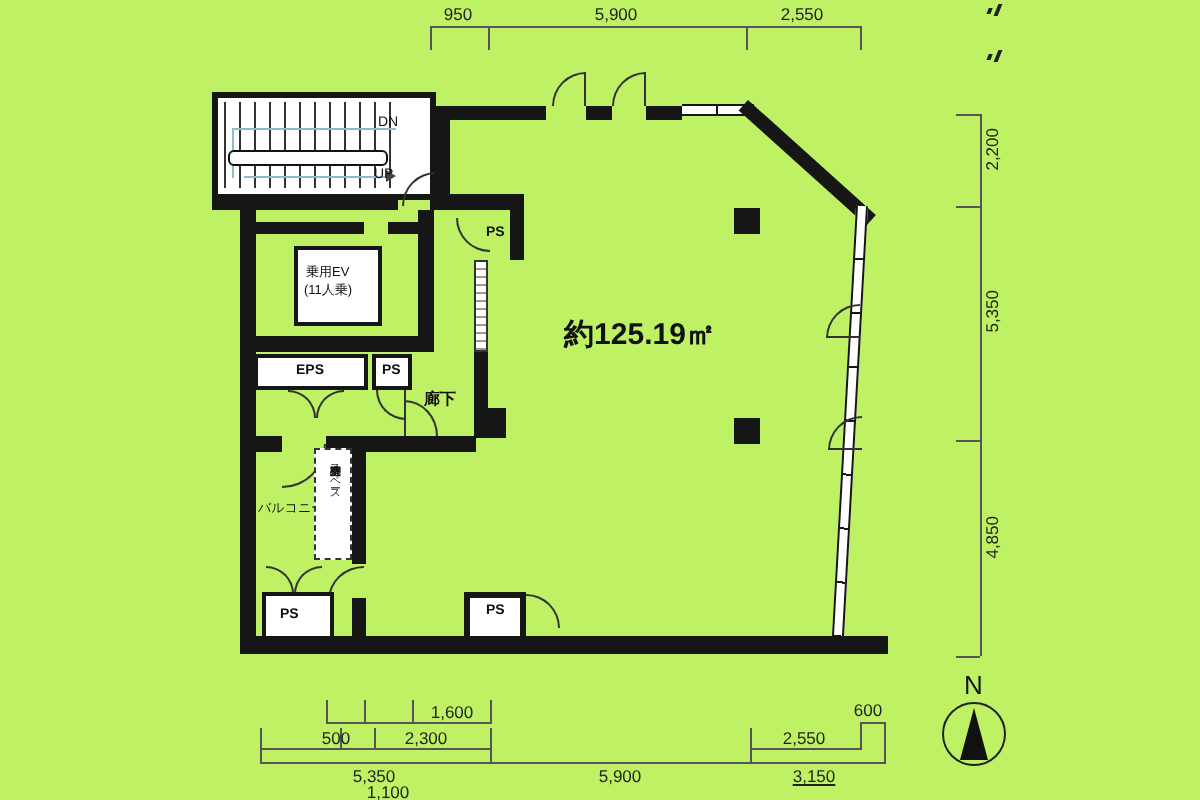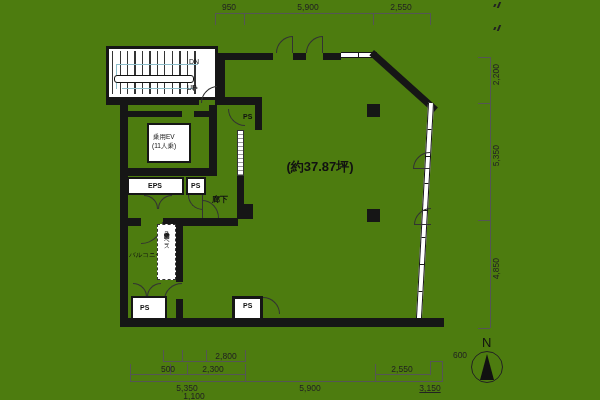"950" #plan { background: #4d7c0f -> #bef264 }
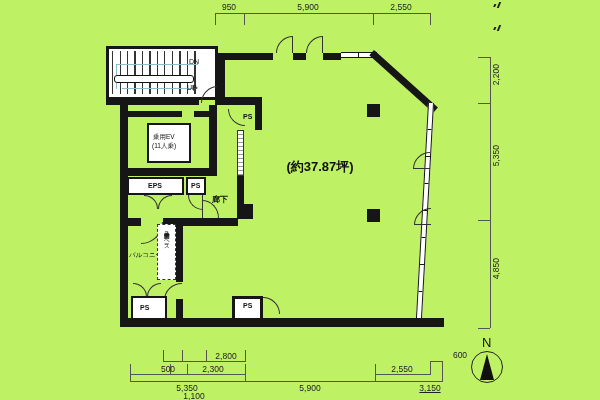"約125.19㎡" div { html: none -> <div>約125.19㎡</div> }
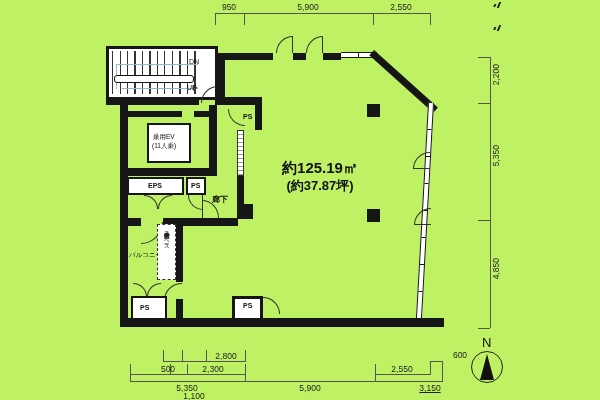"(約37.87坪)" div { html: <div>(約37.87坪)</div> -> none }
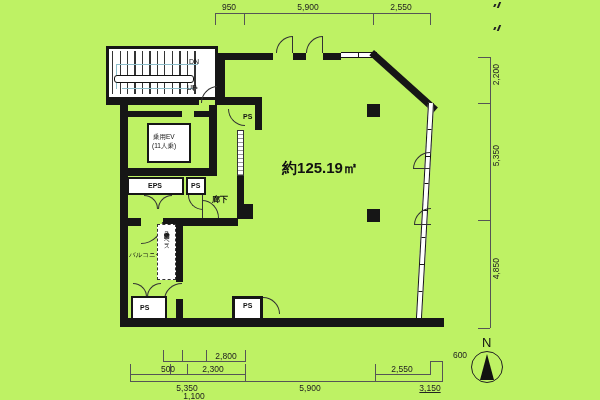"2,800" span.dim { text: 2,800 -> 1,600 }
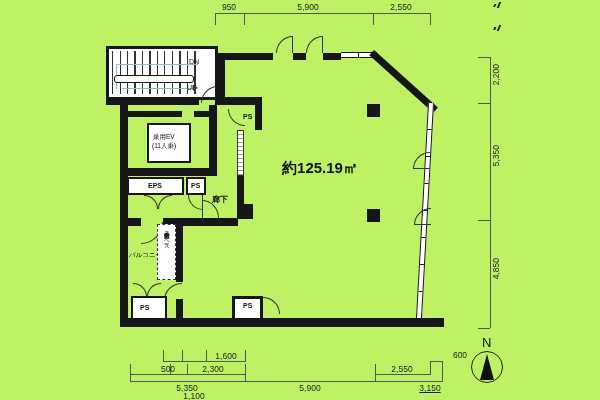"600" span.dim { left: 460px -> 434px }
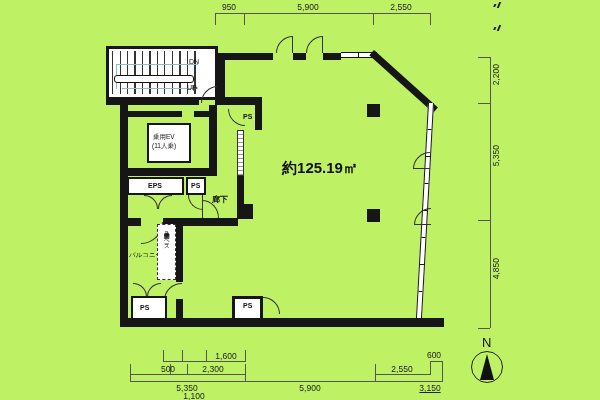"3,150" span.dim { left: 430px -> 407px }
